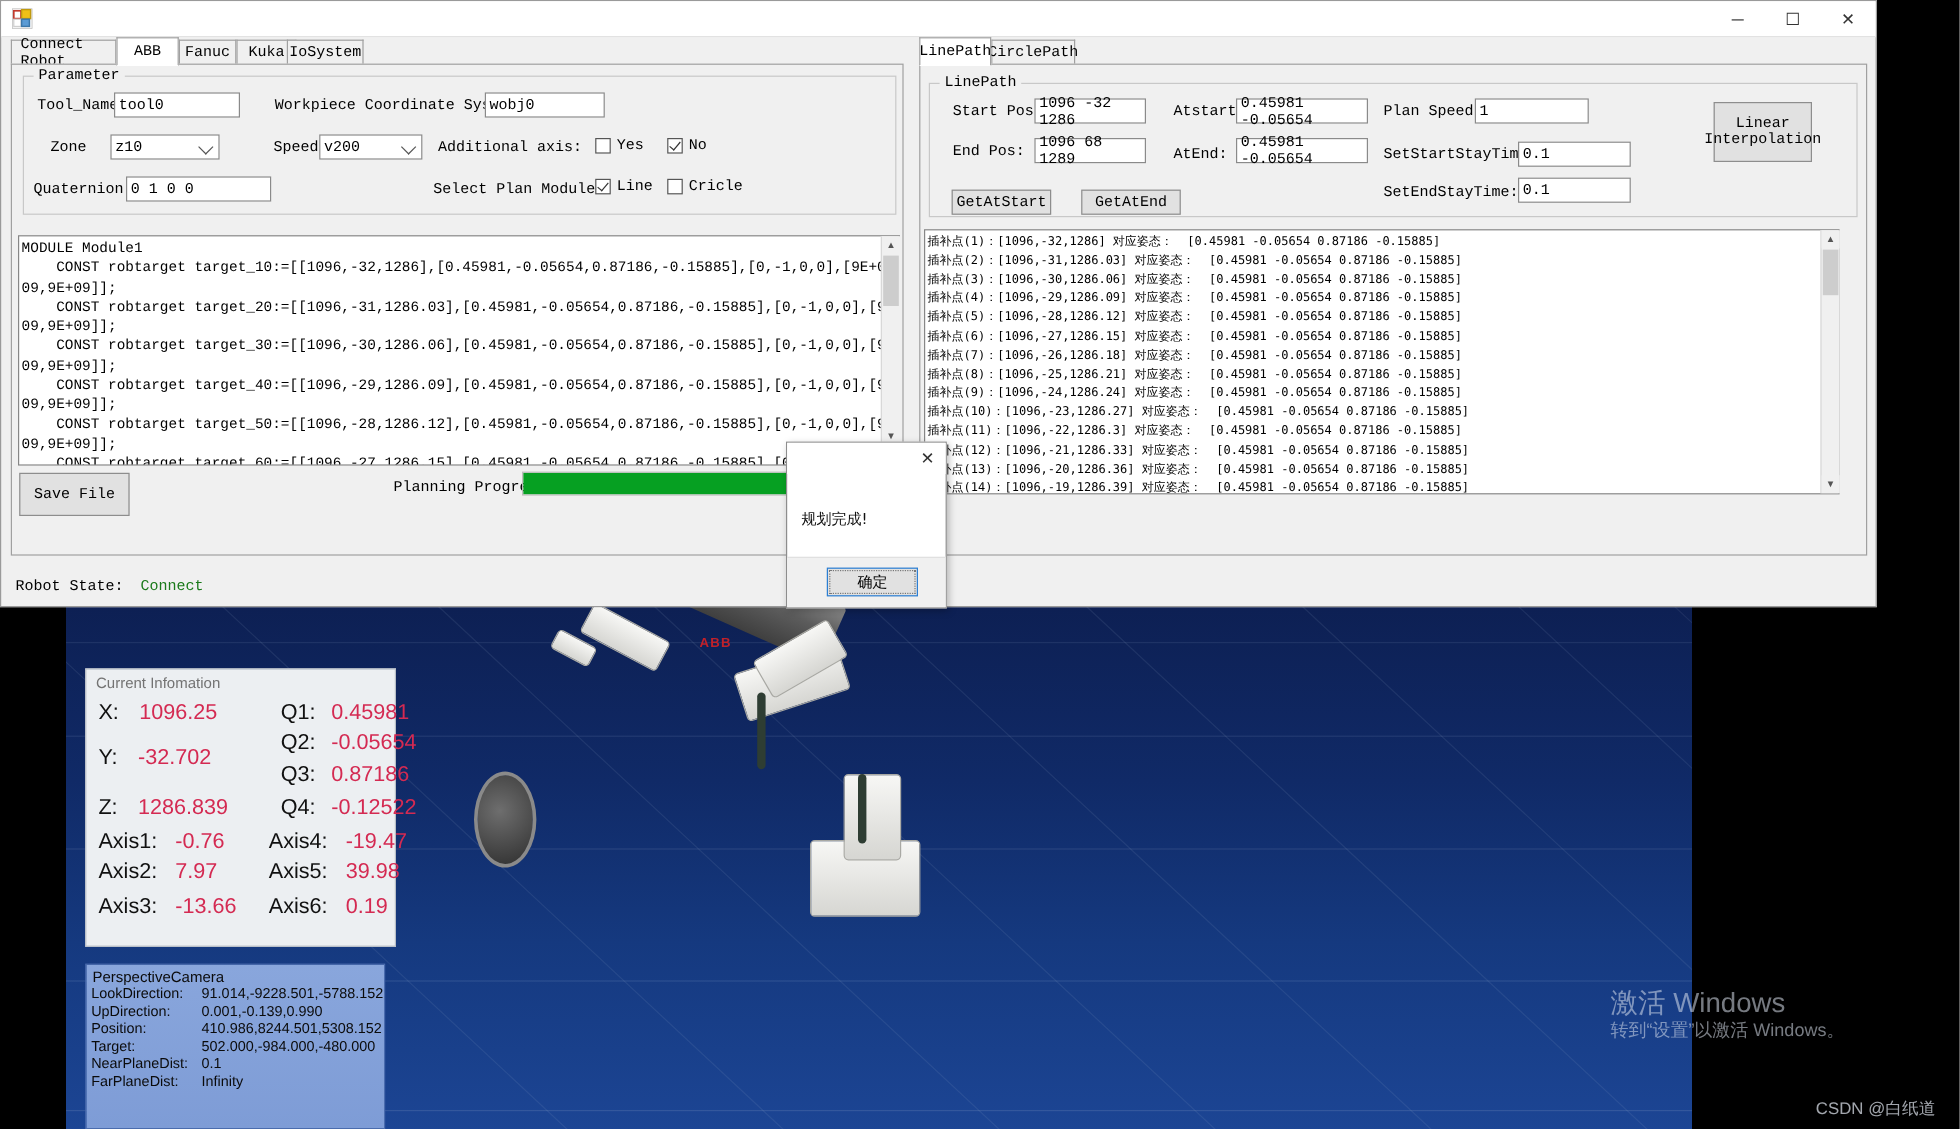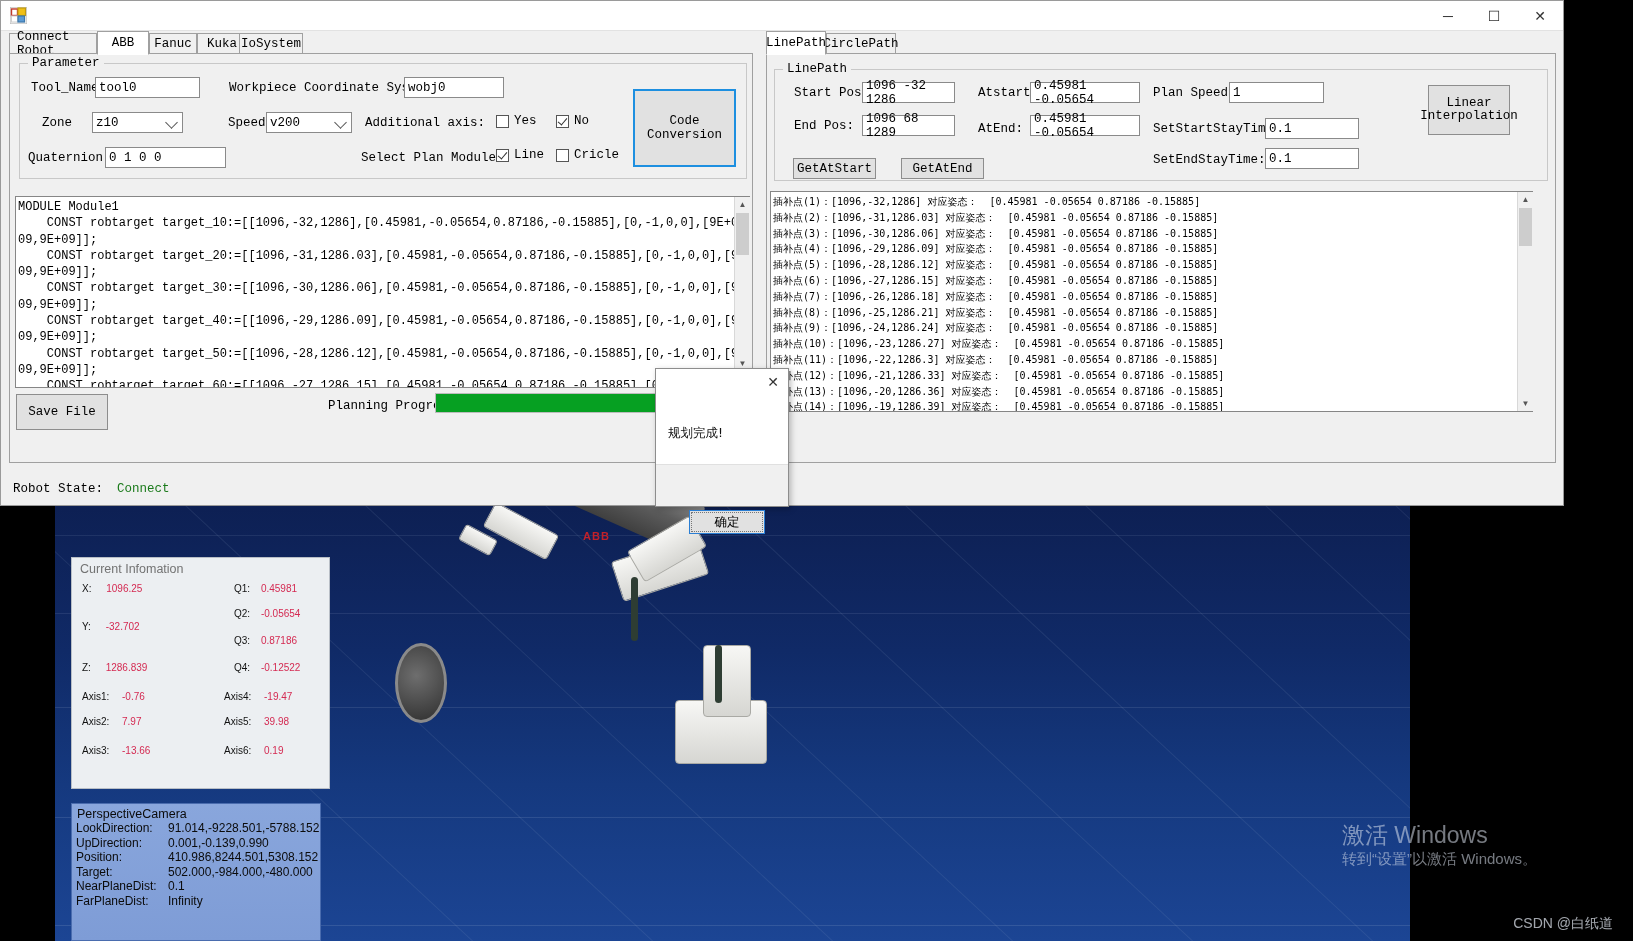"Code Conversion" div.btn { html: <div>Code Conversion</div> -> none }
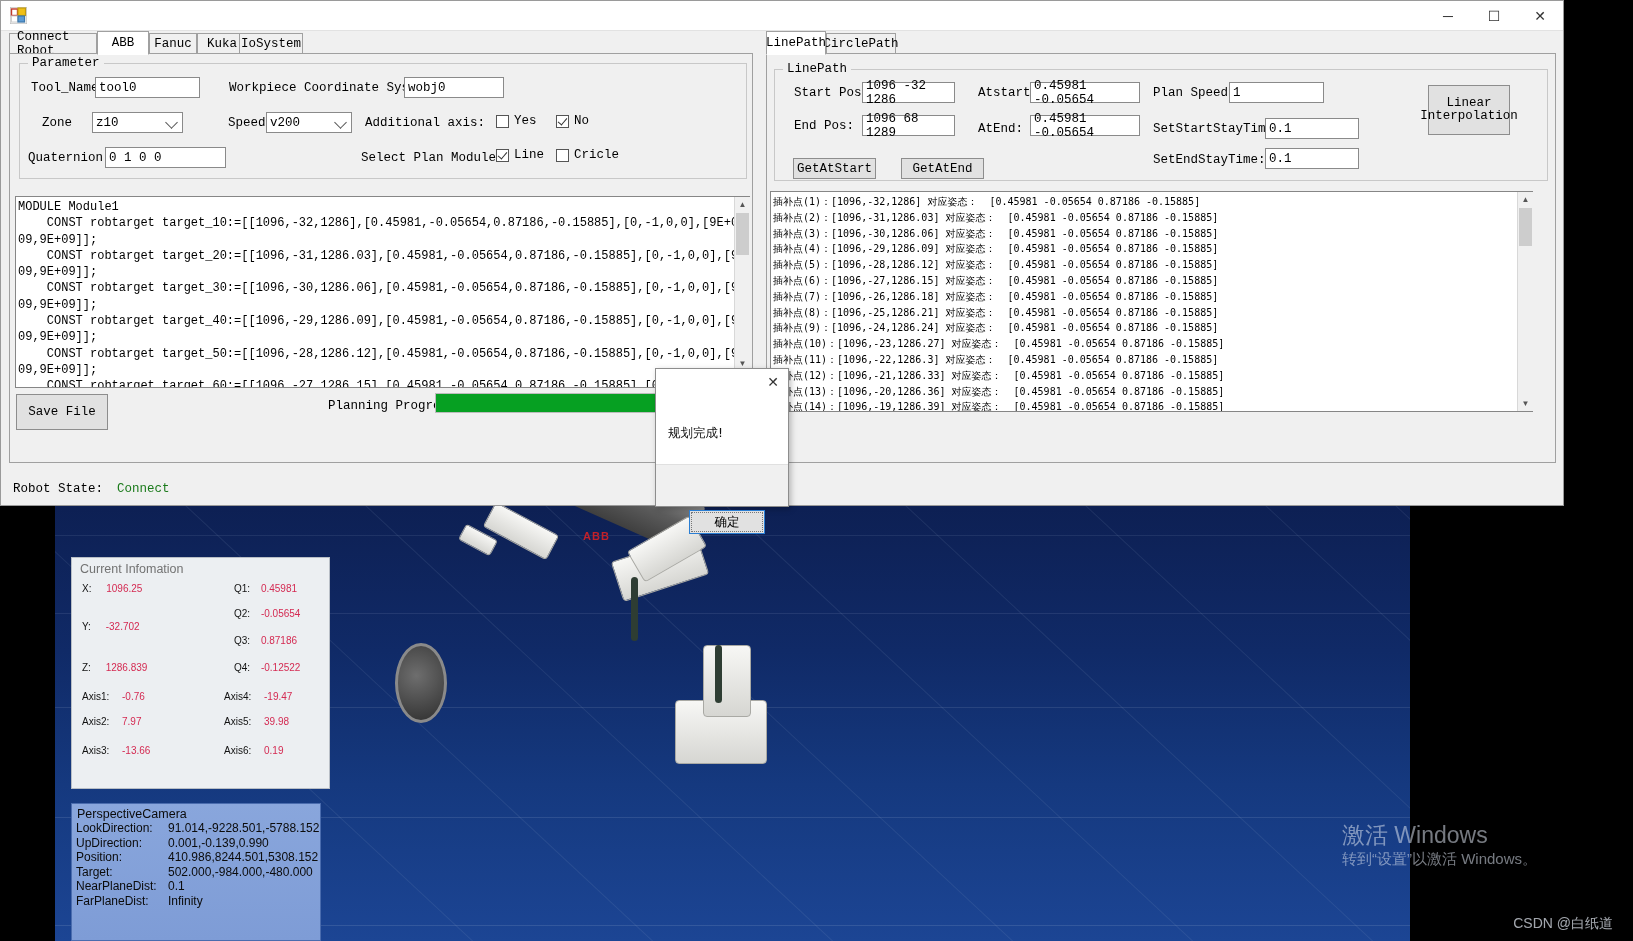"确定" #modal .mok { margin-top: 37px -> none }
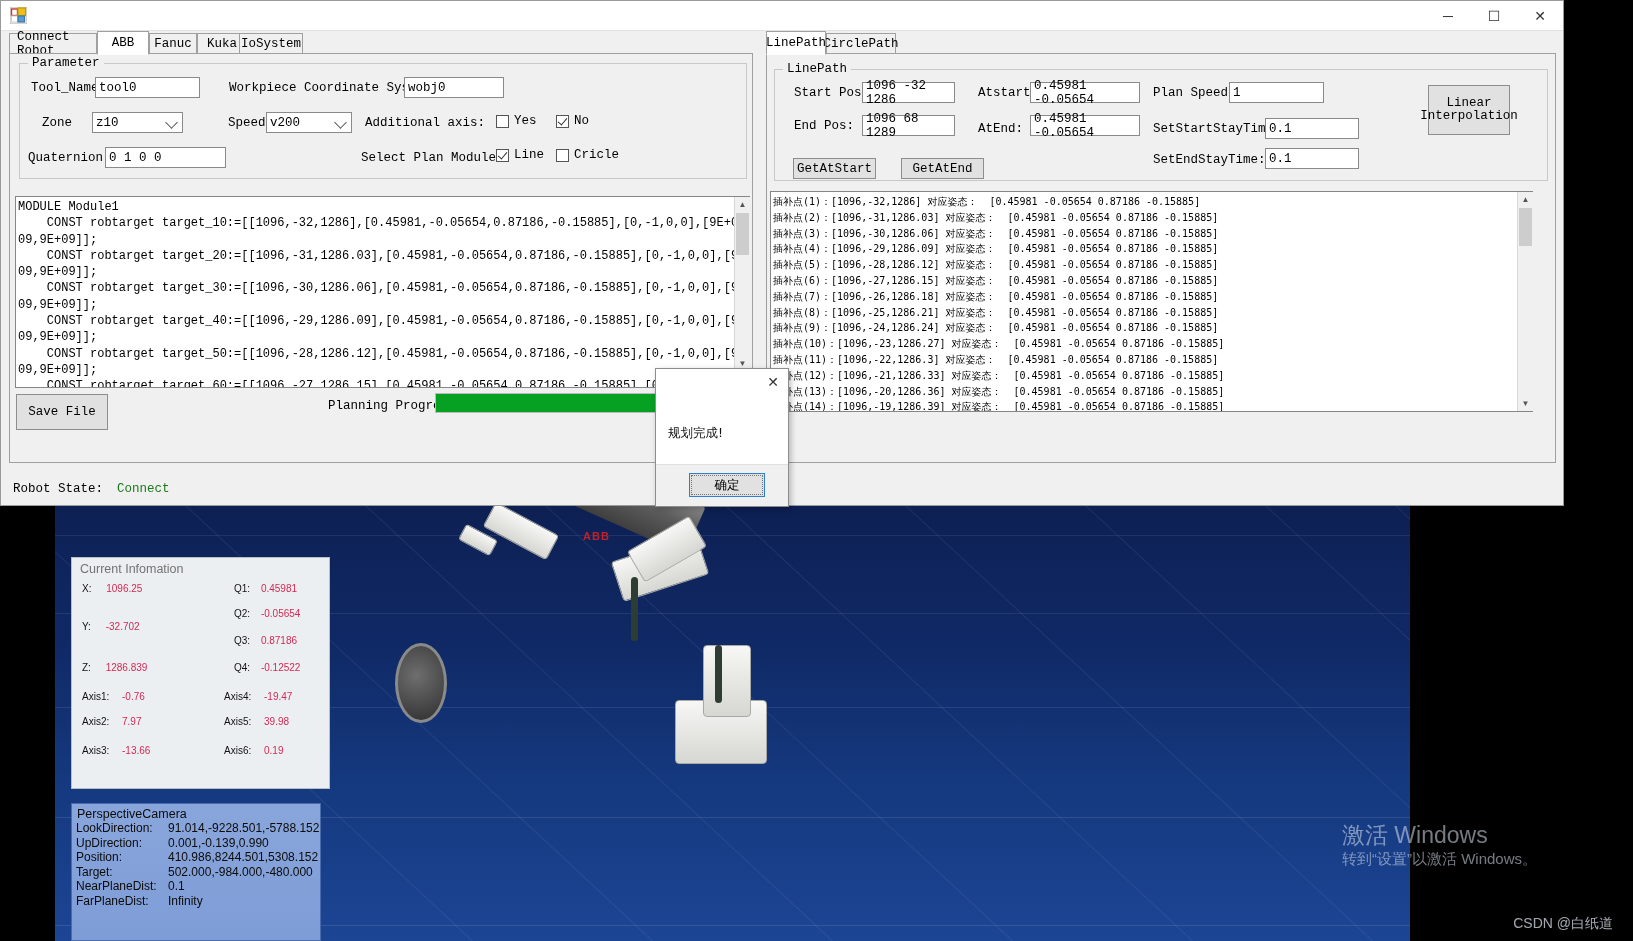"X: 1096.25" .ci-row { font-size: 10px -> 18px }
